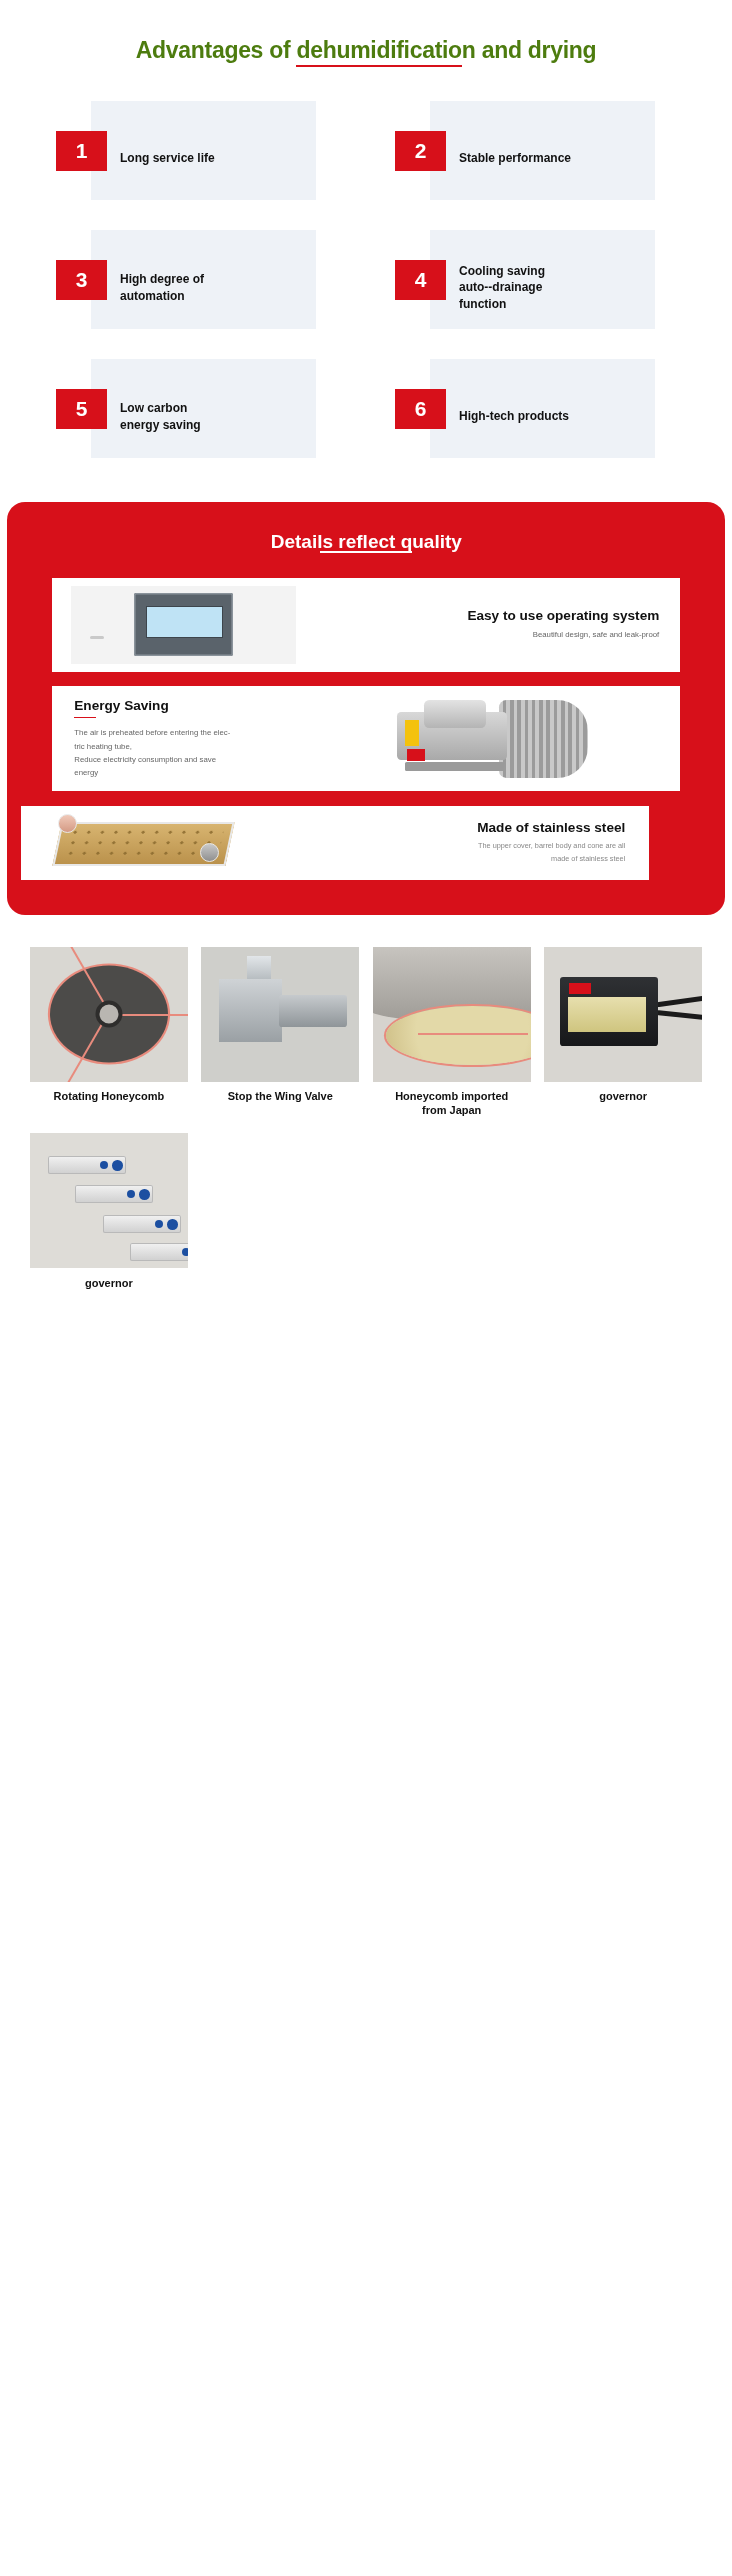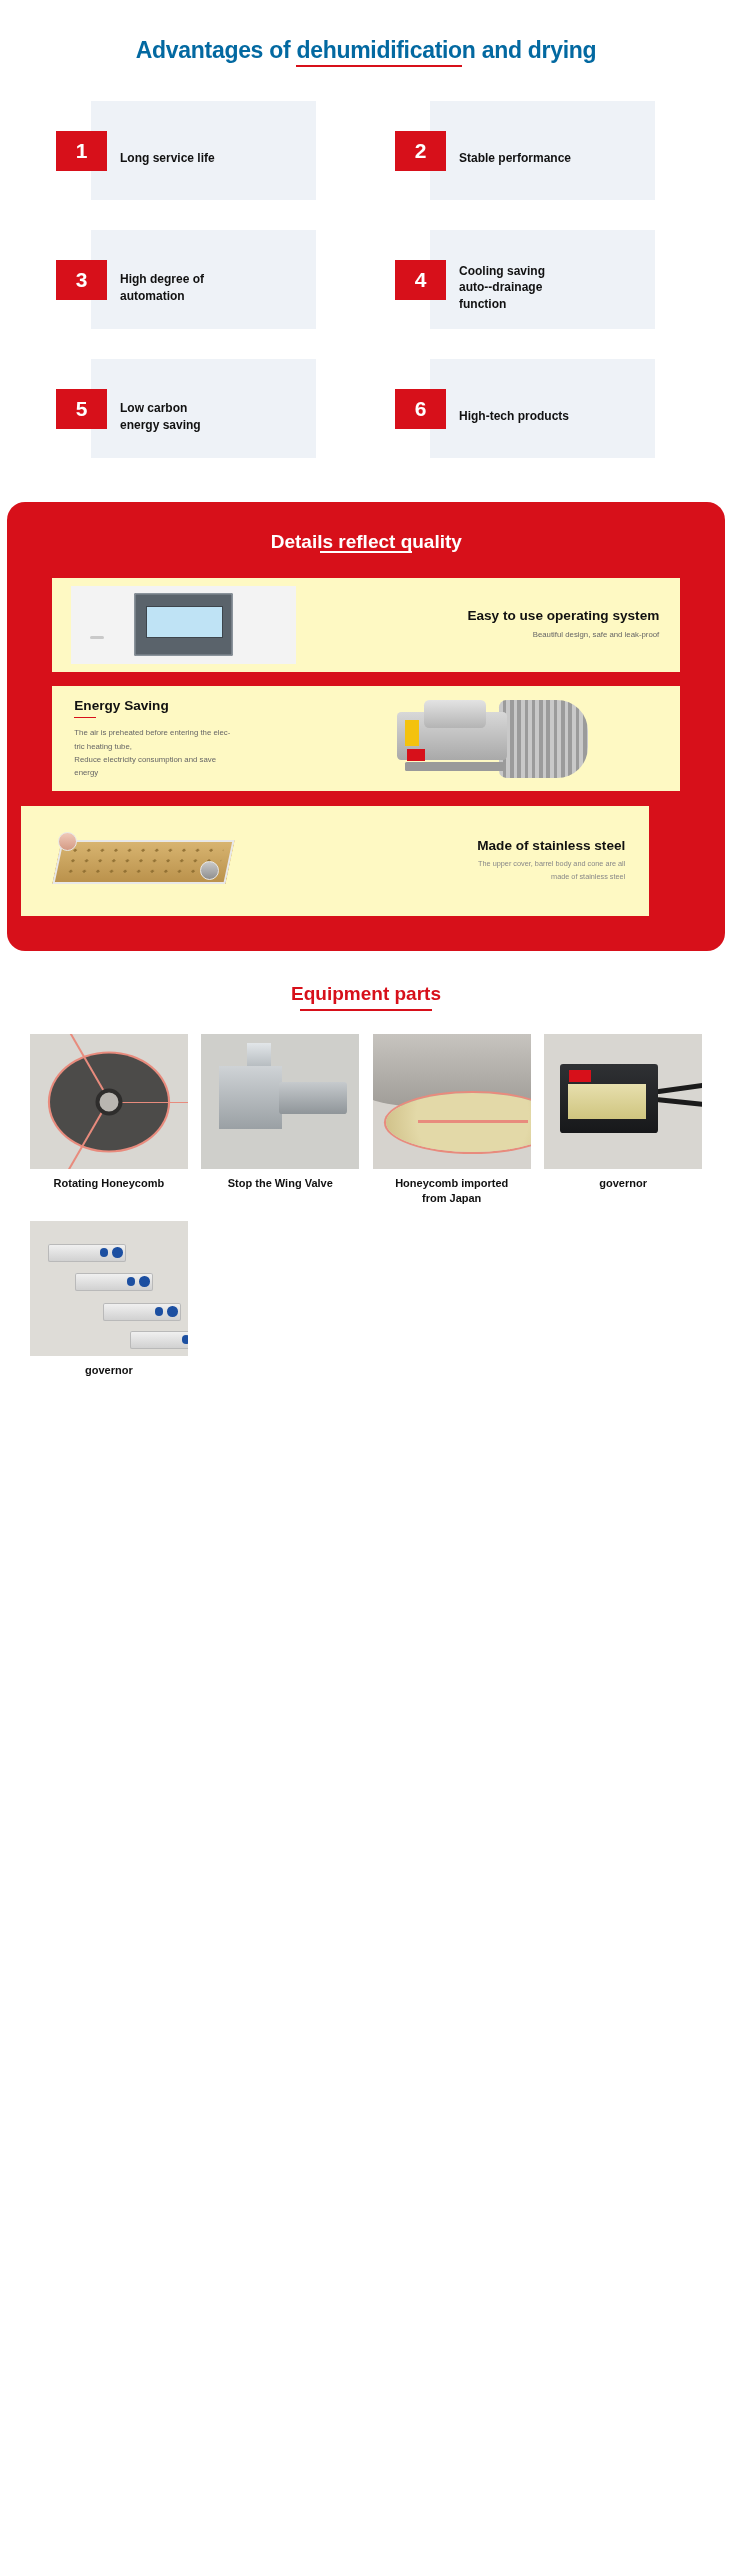"Advantages of dehumidification and" .adv-title { color: #0369a1 -> #4d7c0f }
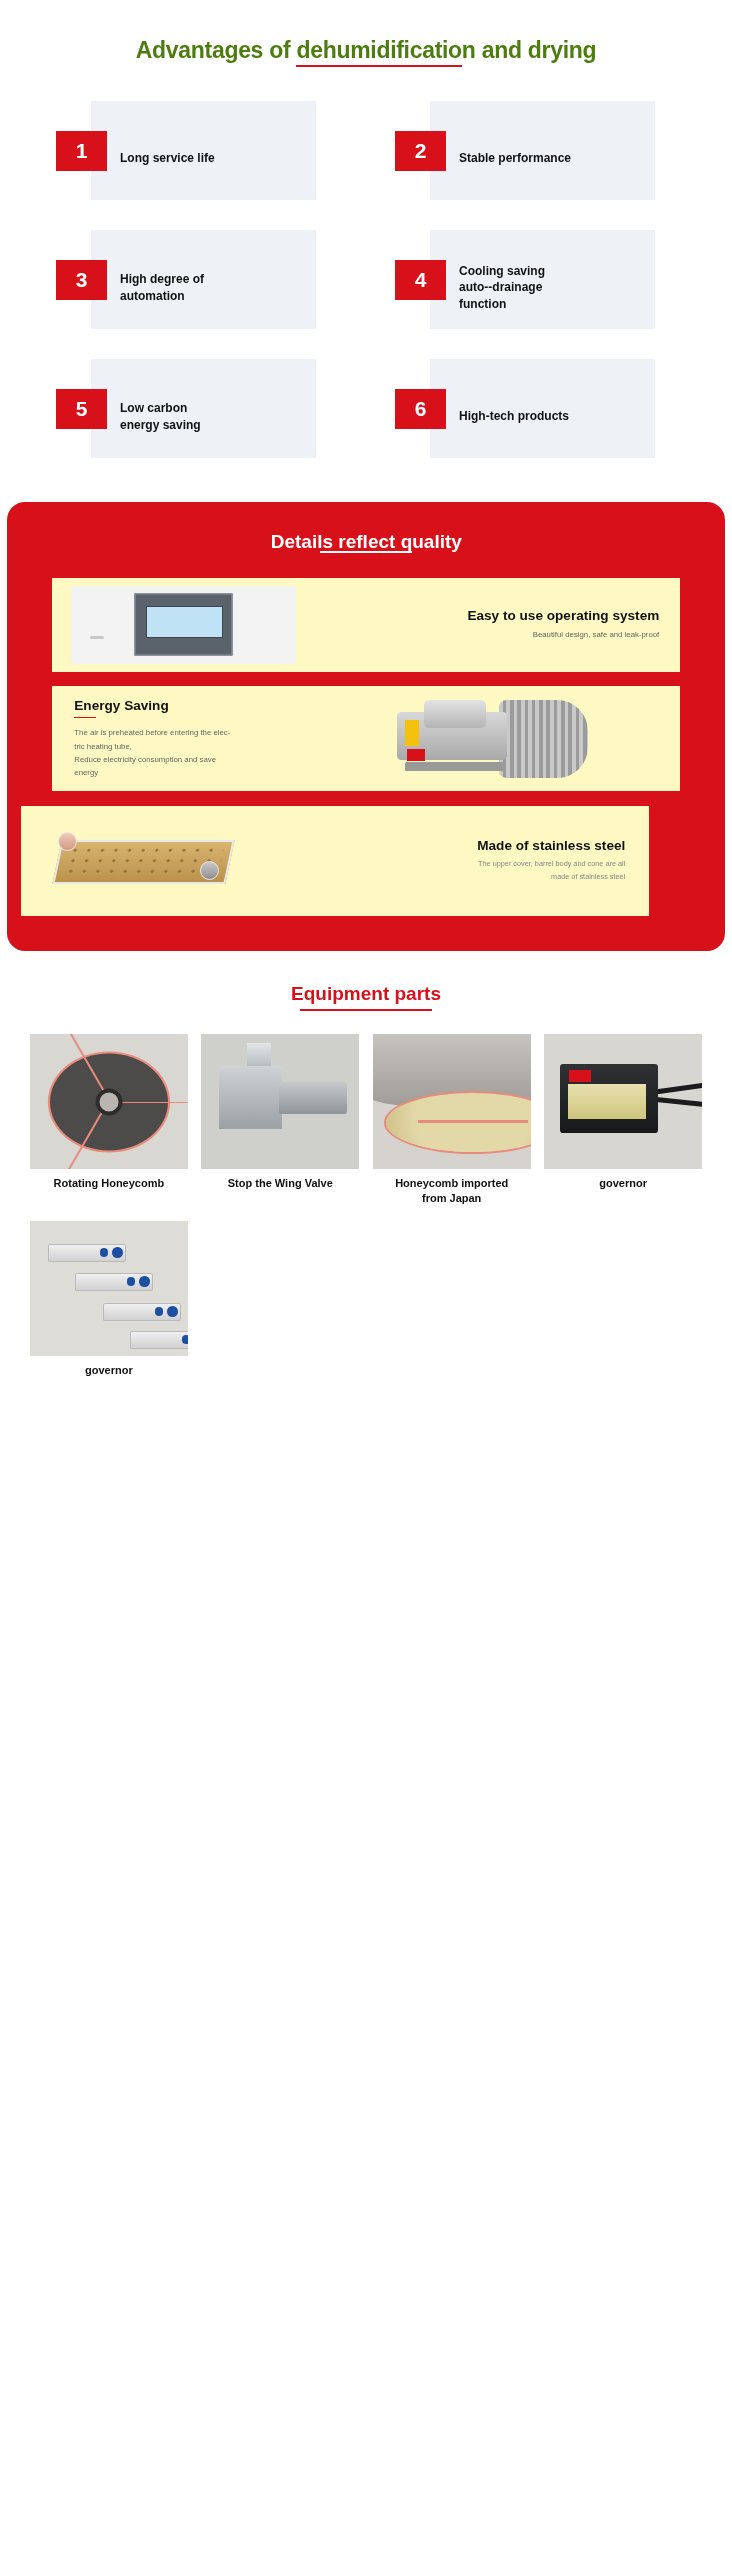"Easy to use operating system" .det-card { background: #fef9c3 -> #ffffff }
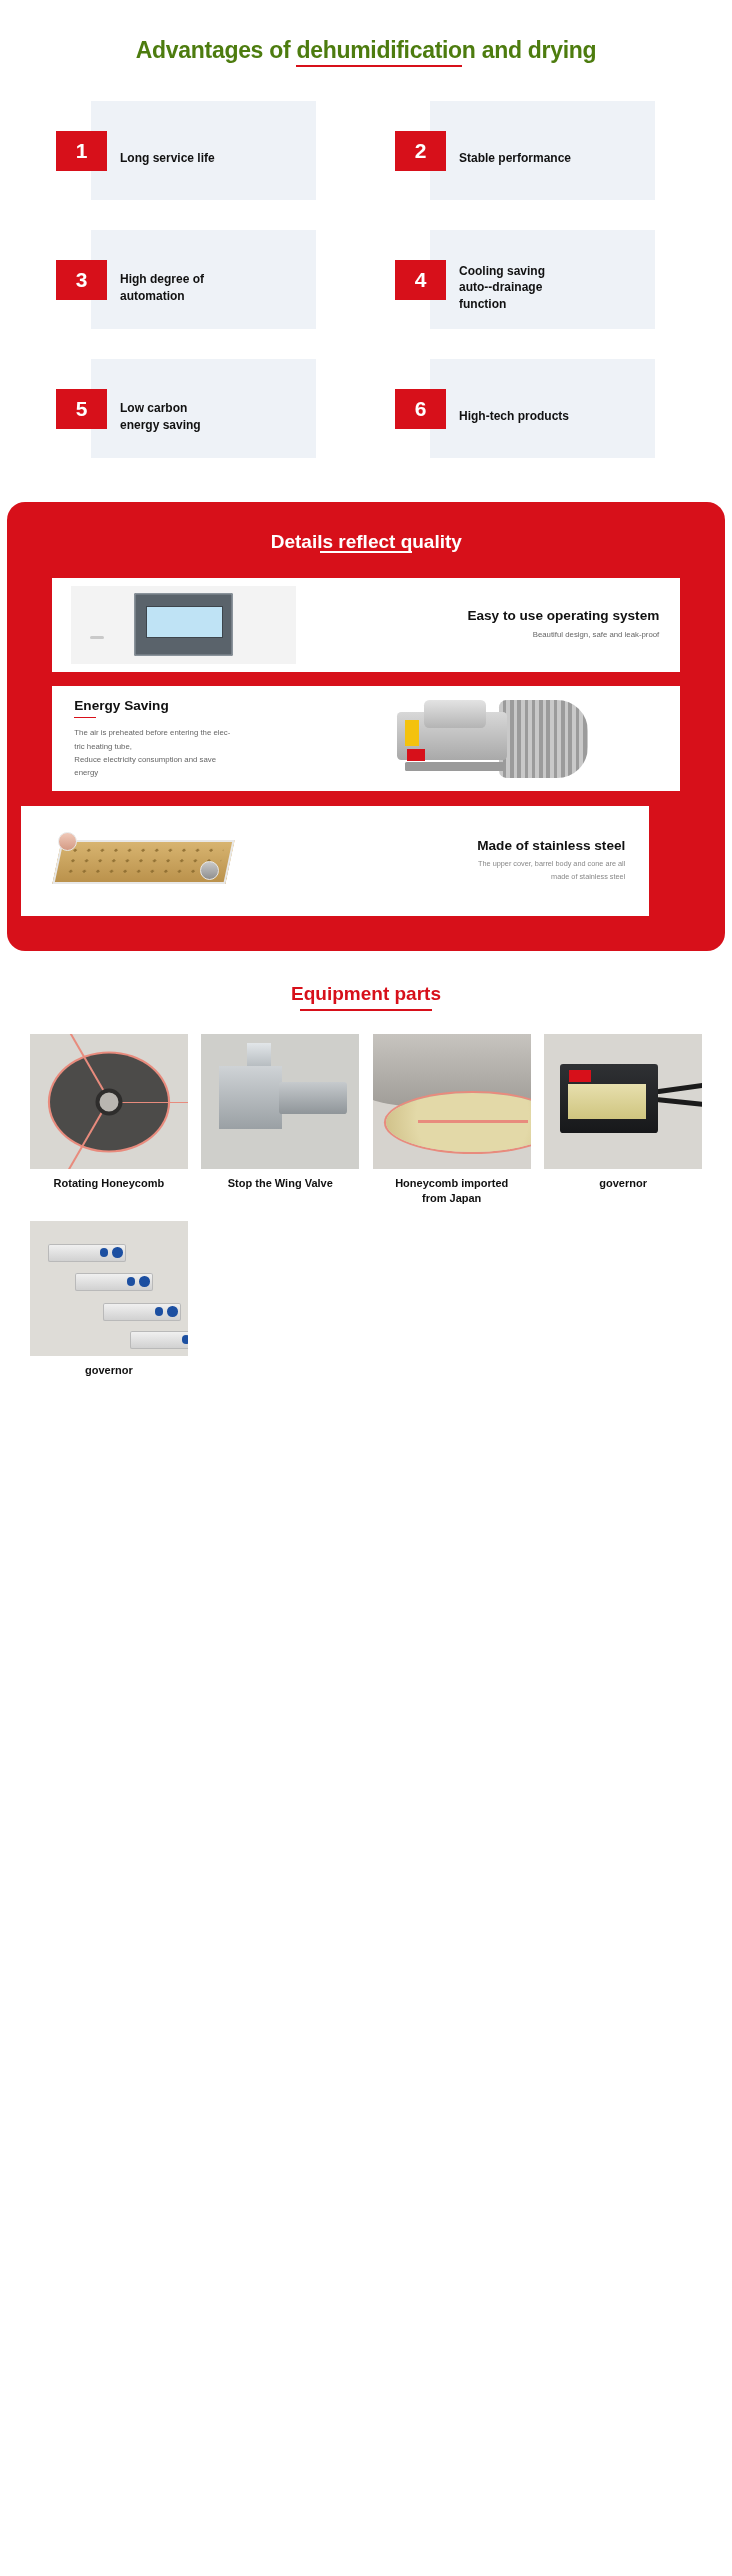"Made of stainless steel" .card3 { height: 110px -> 74px }
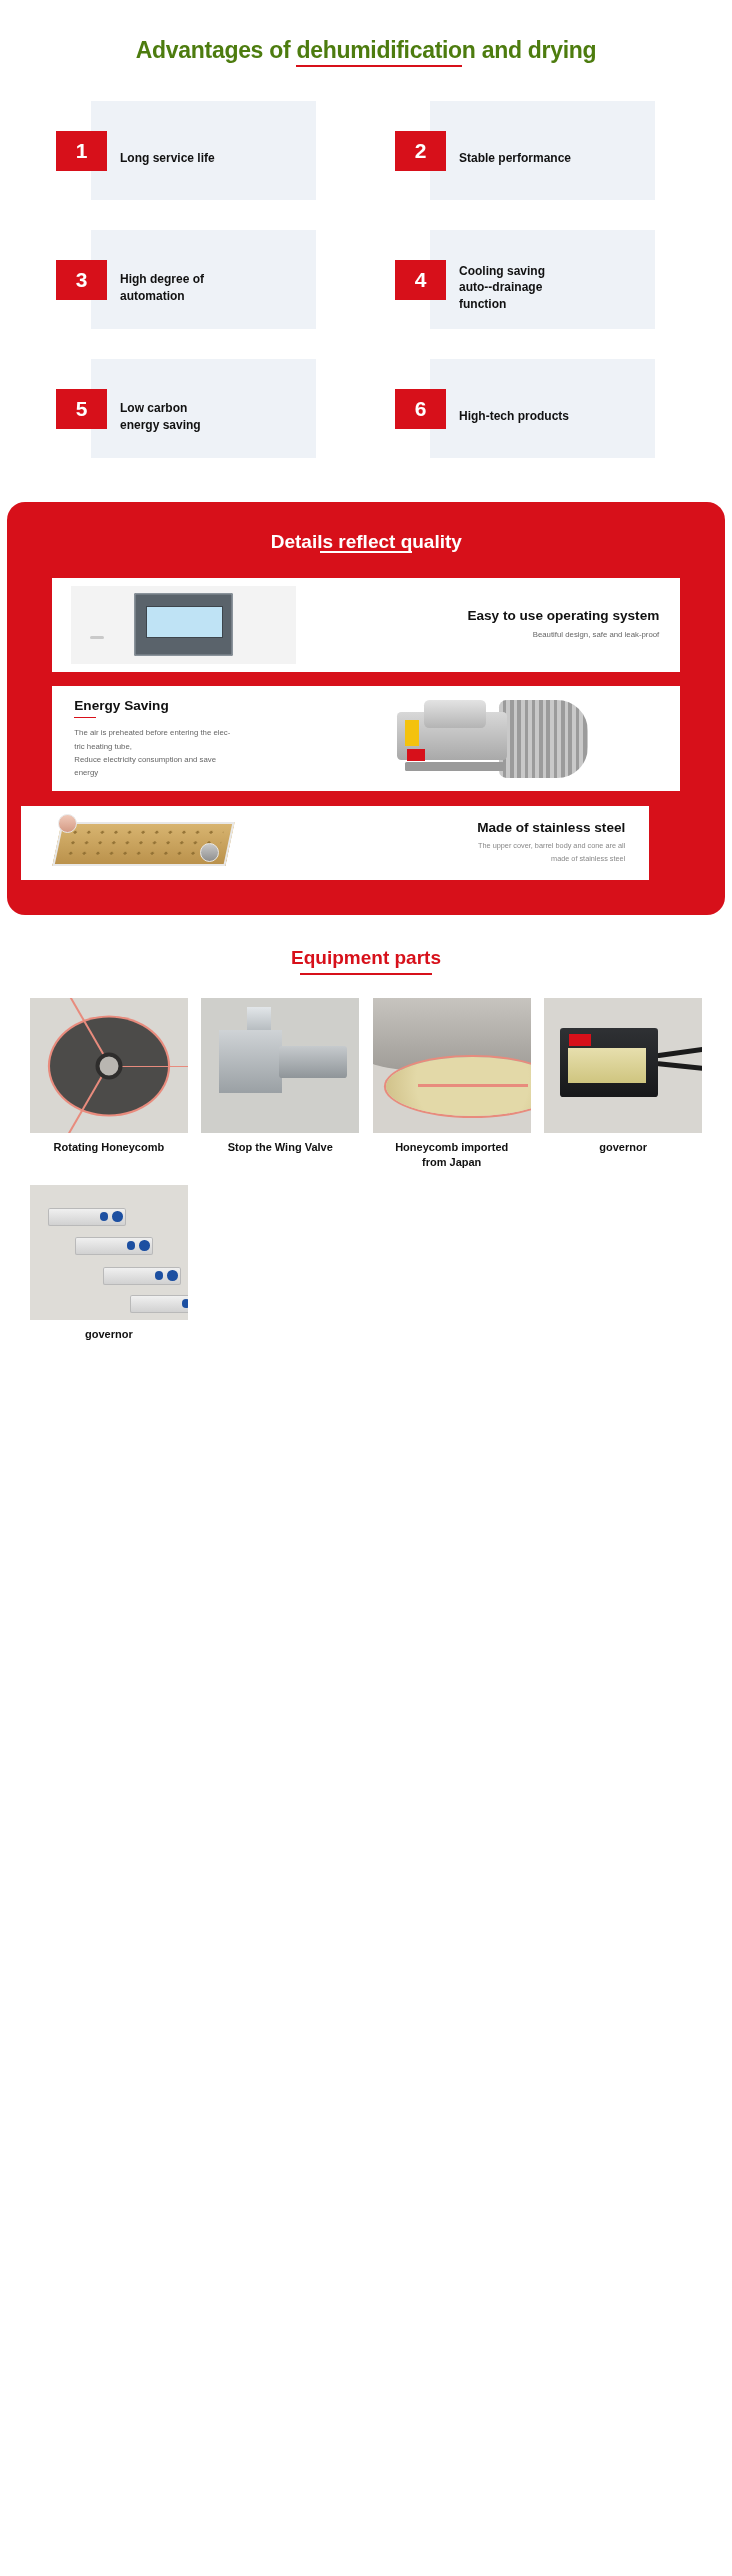"Equipment parts" h2.parts-title { html: <h2> <span>Equipment parts</span> </h2> -> none }
